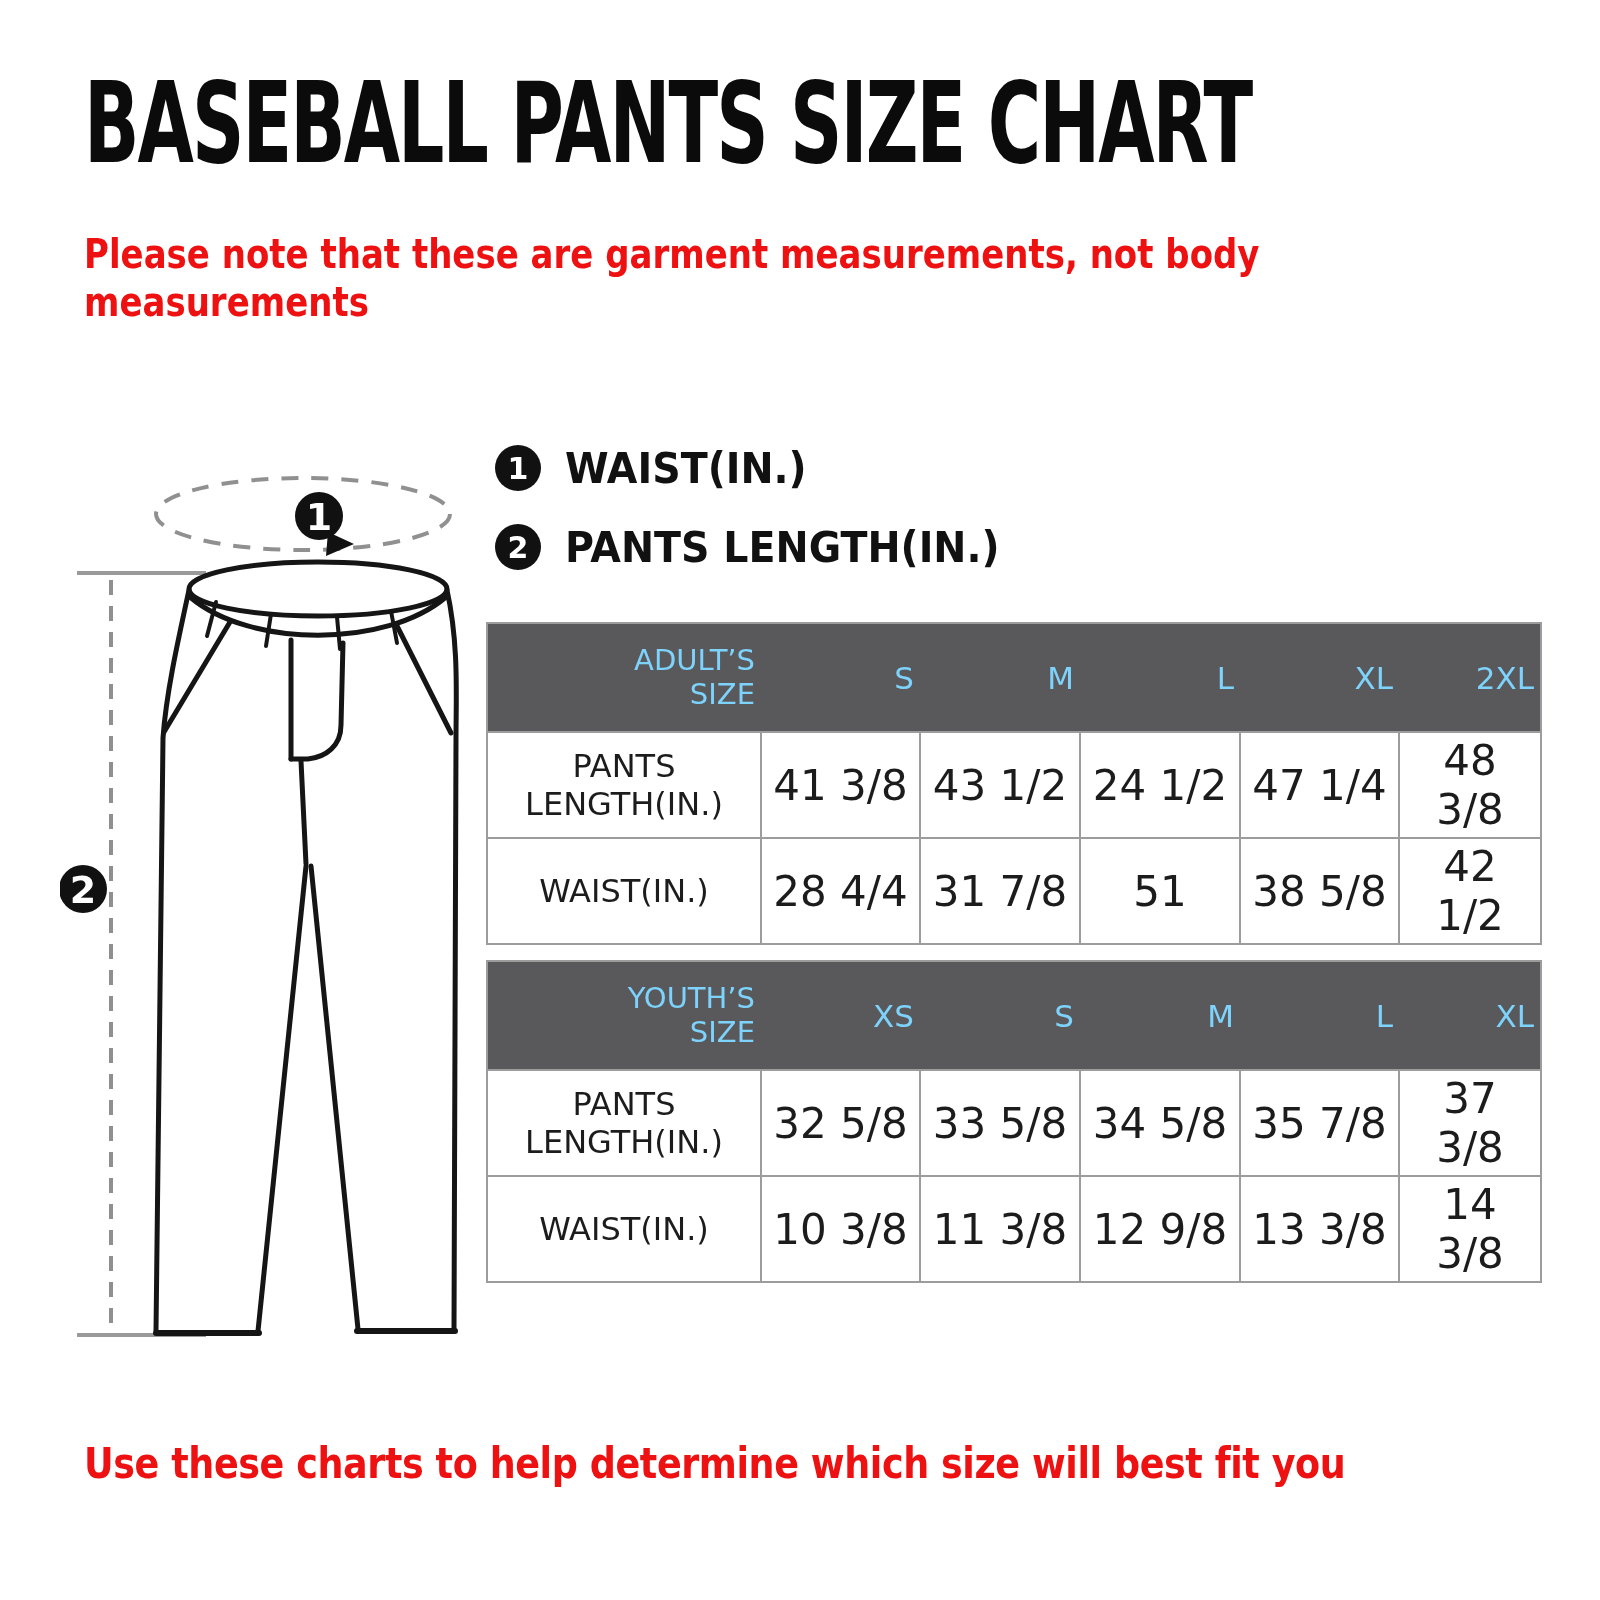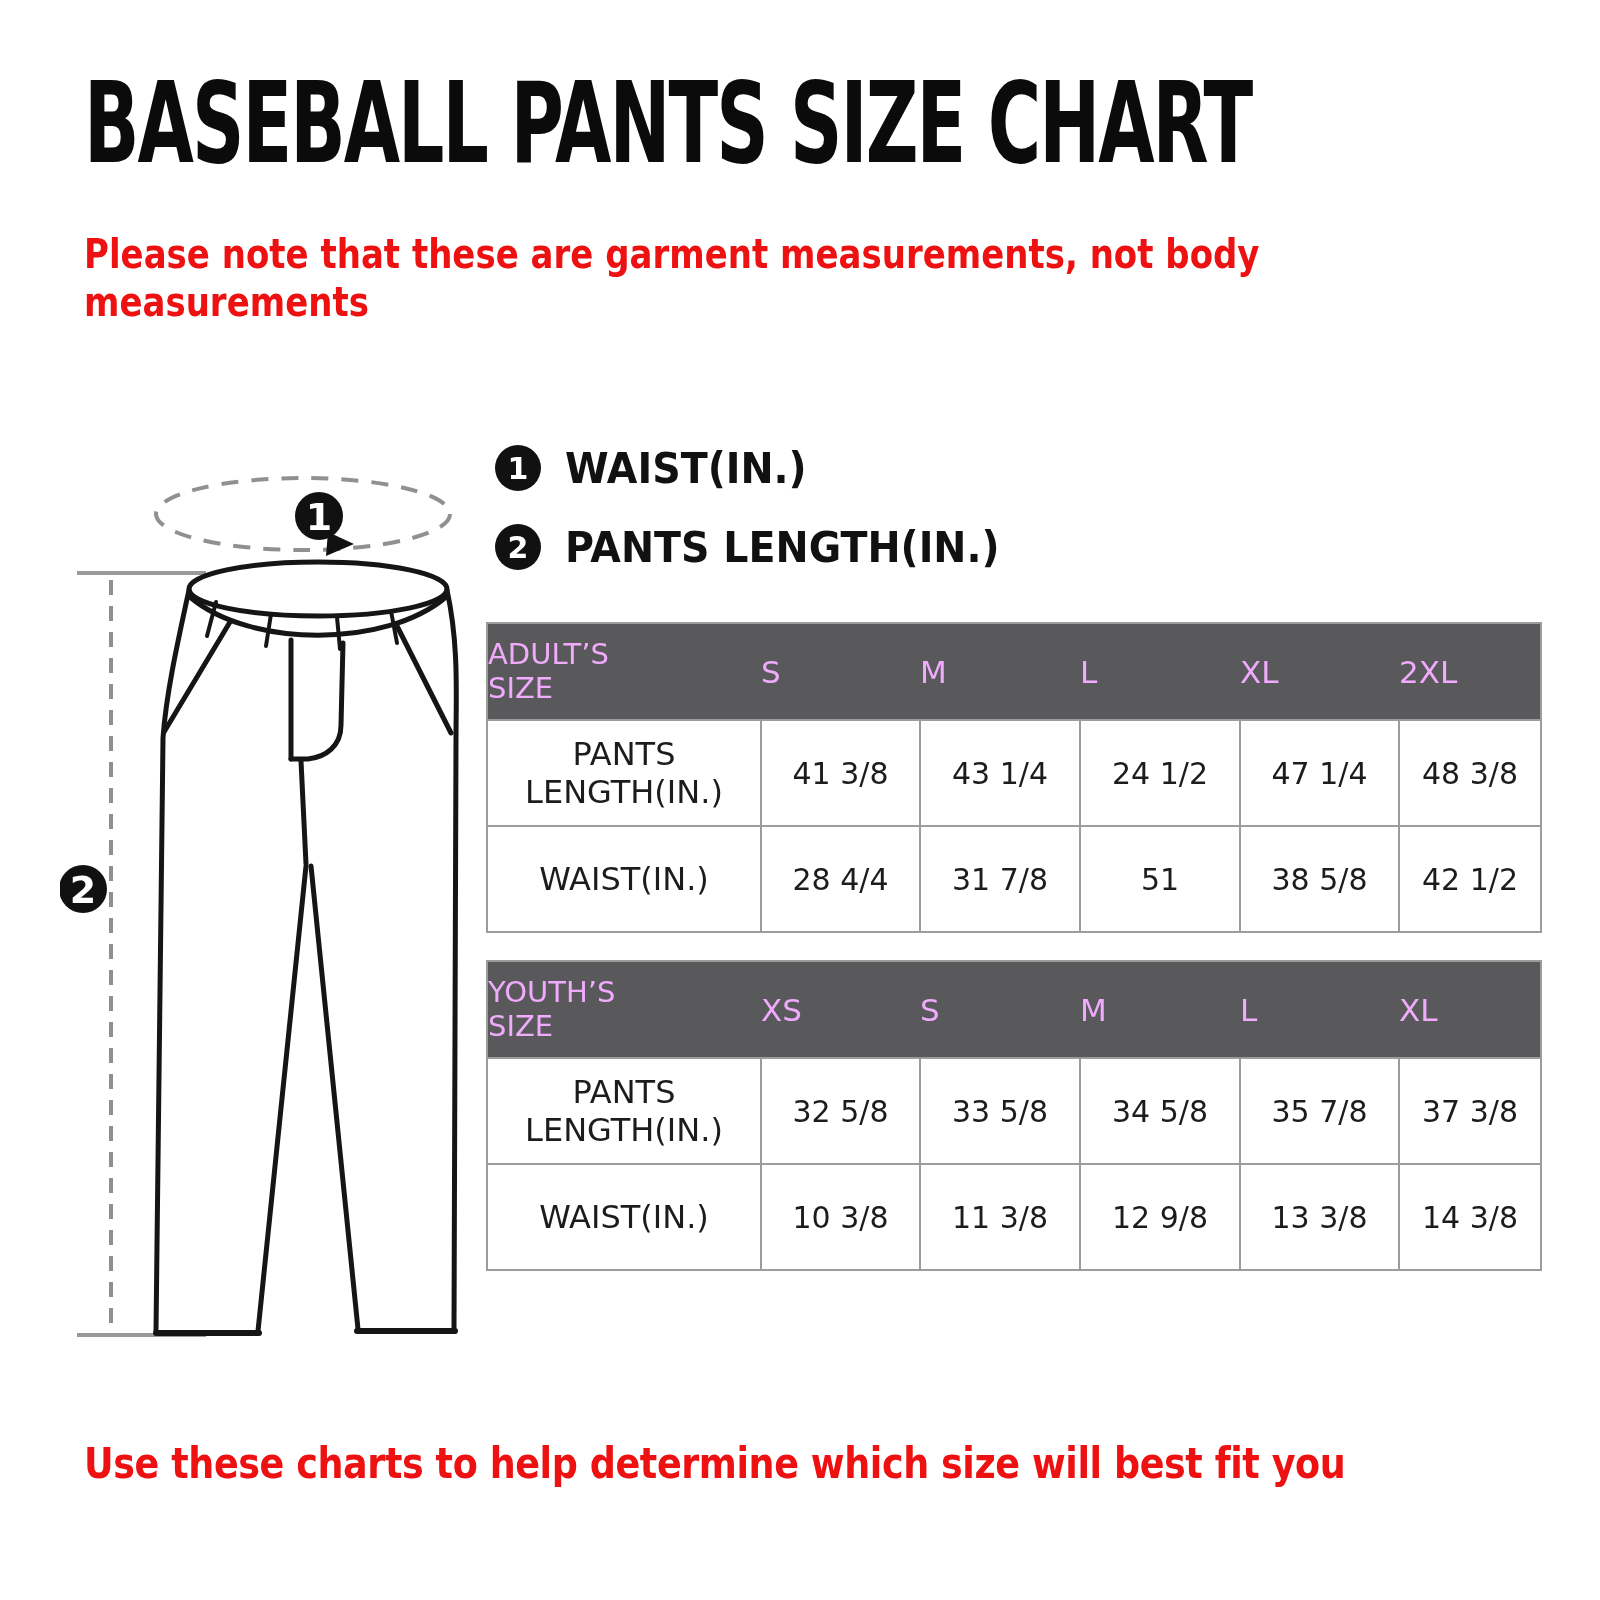"ADULT’S SIZE" .size-table thead th { color: #f0abfc -> #7dd3fc; padding: 0 -> 6px; text-align: left -> right }
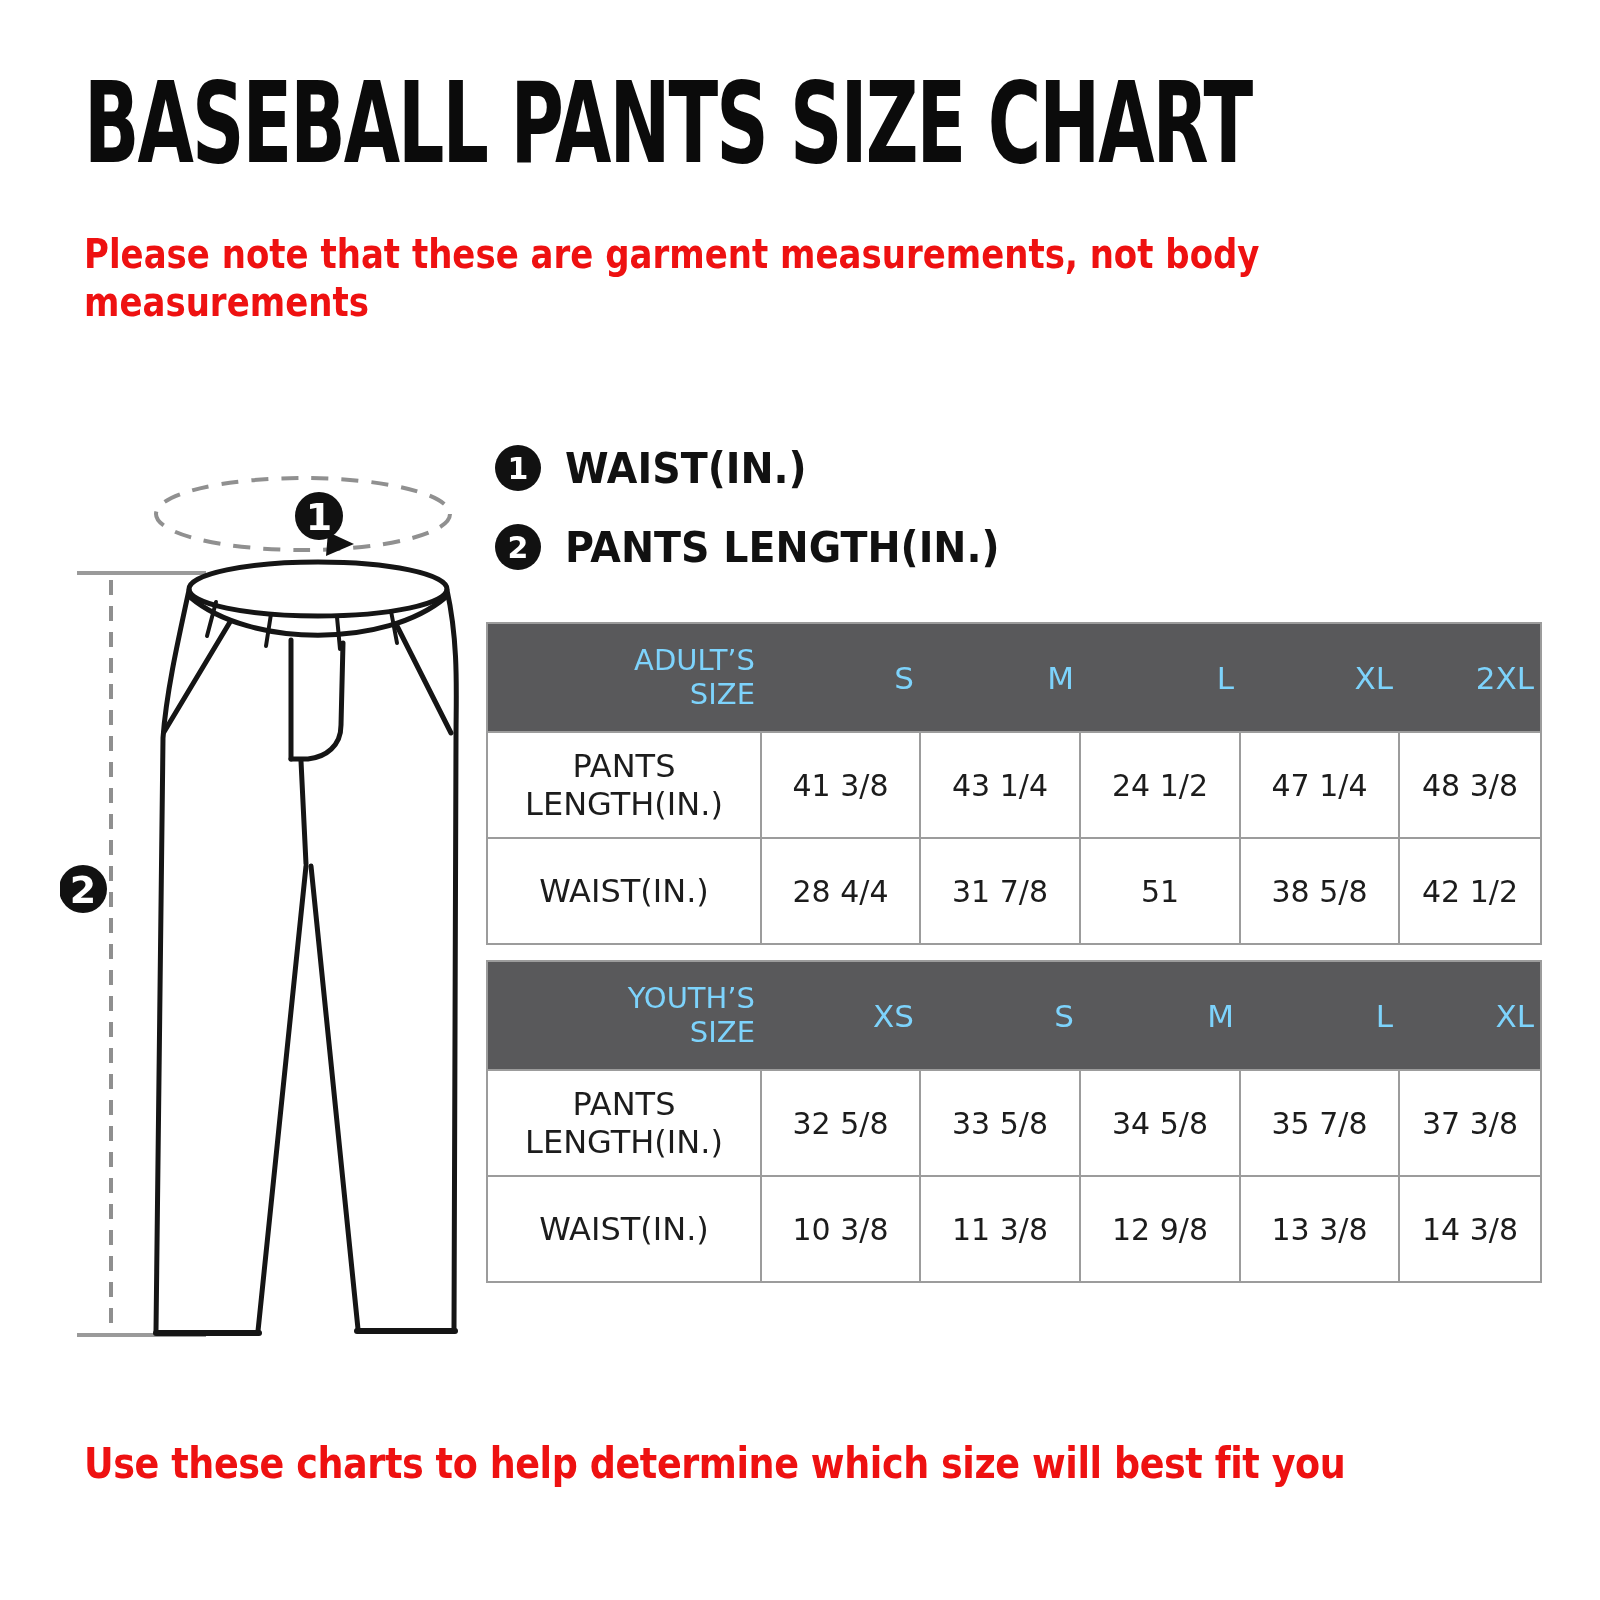"41 3/8" .size-table tbody td { font-size: 30px -> 42px }
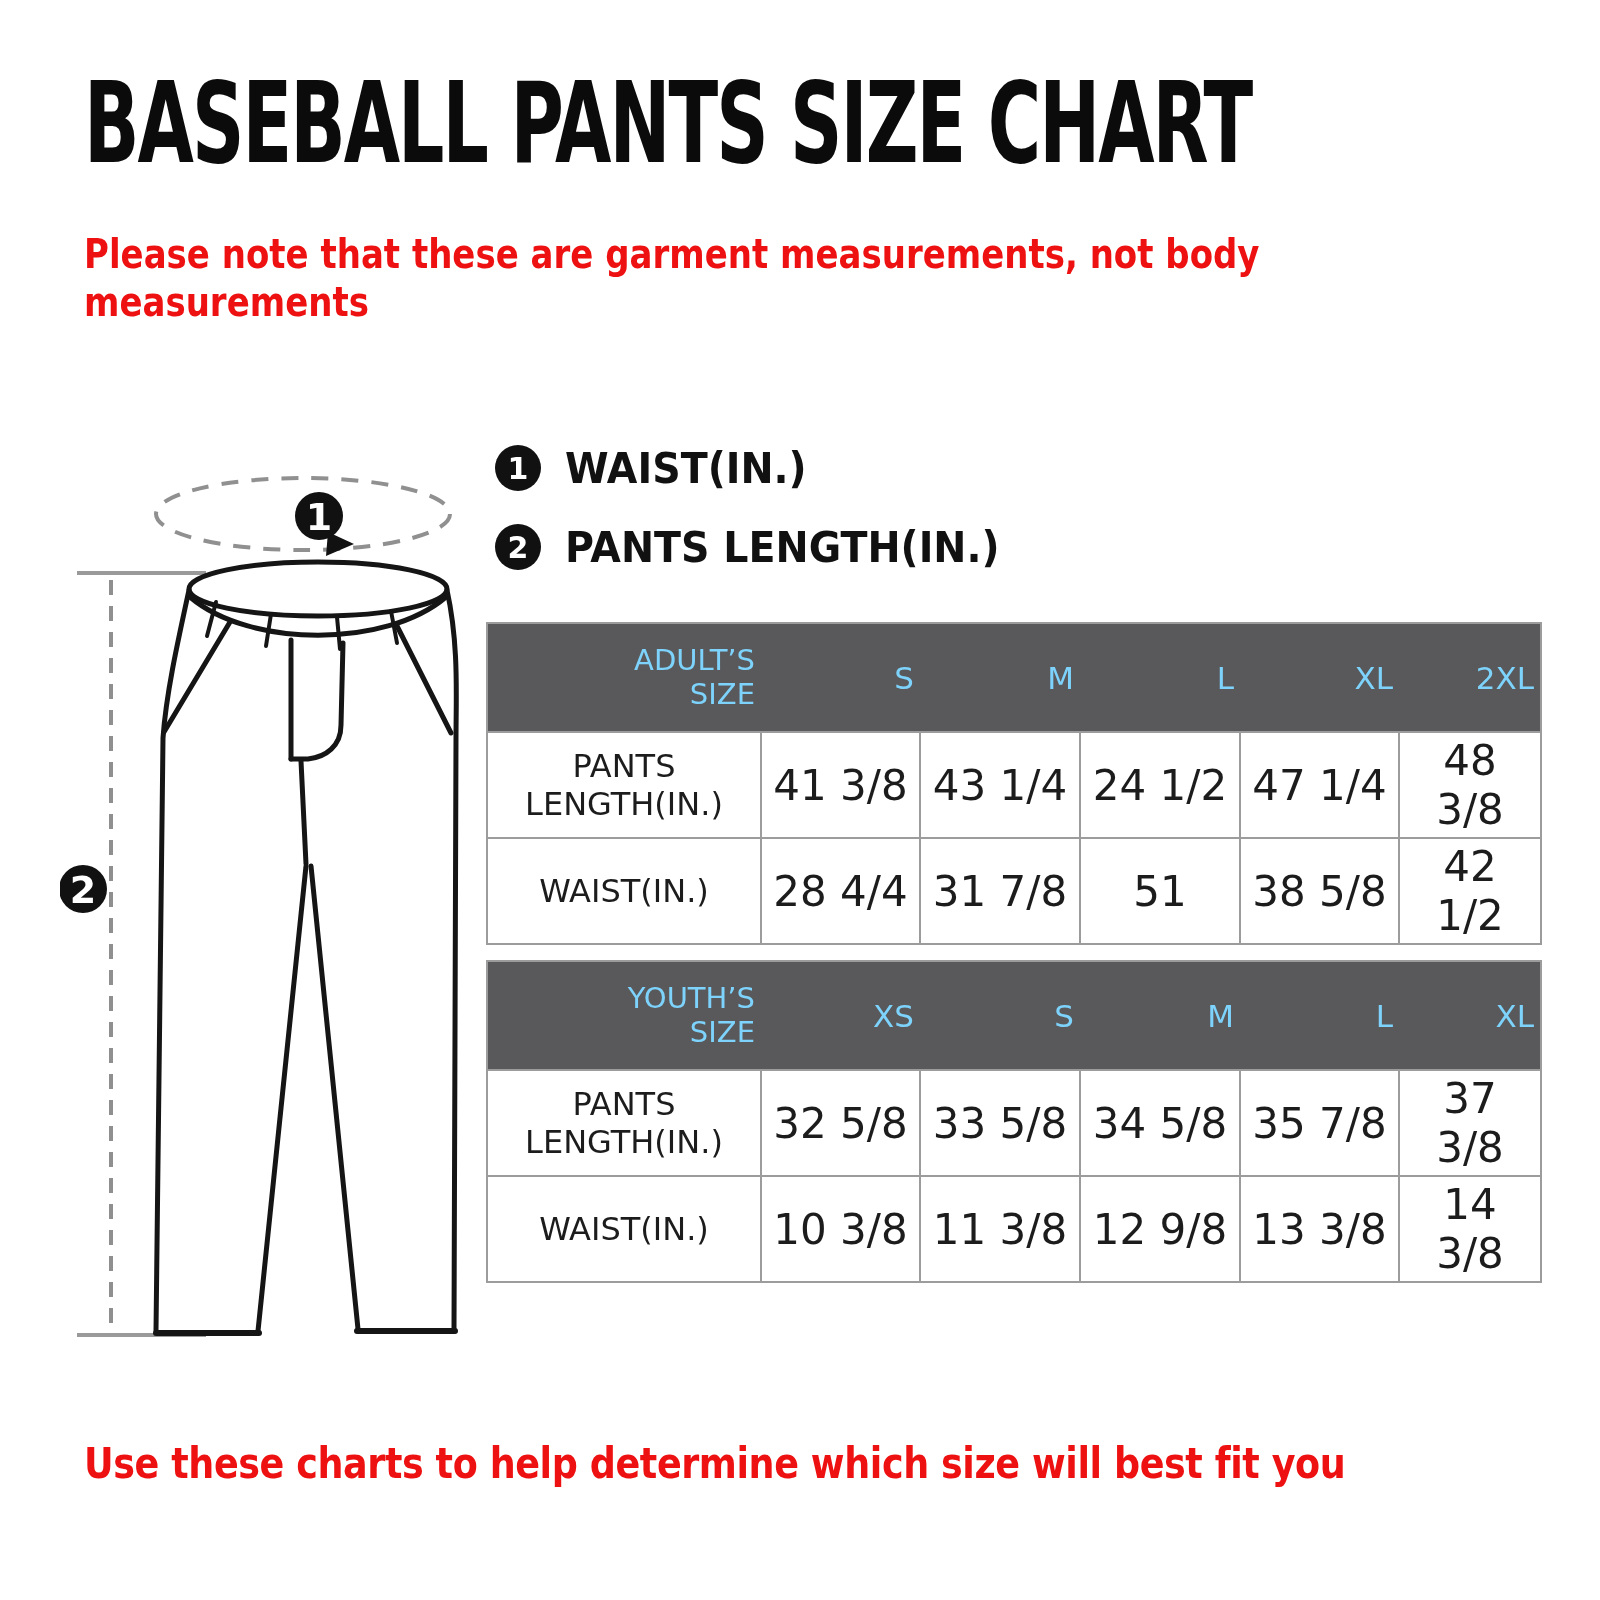"43 1/4" td { text: 1/4 -> 1/2 }
